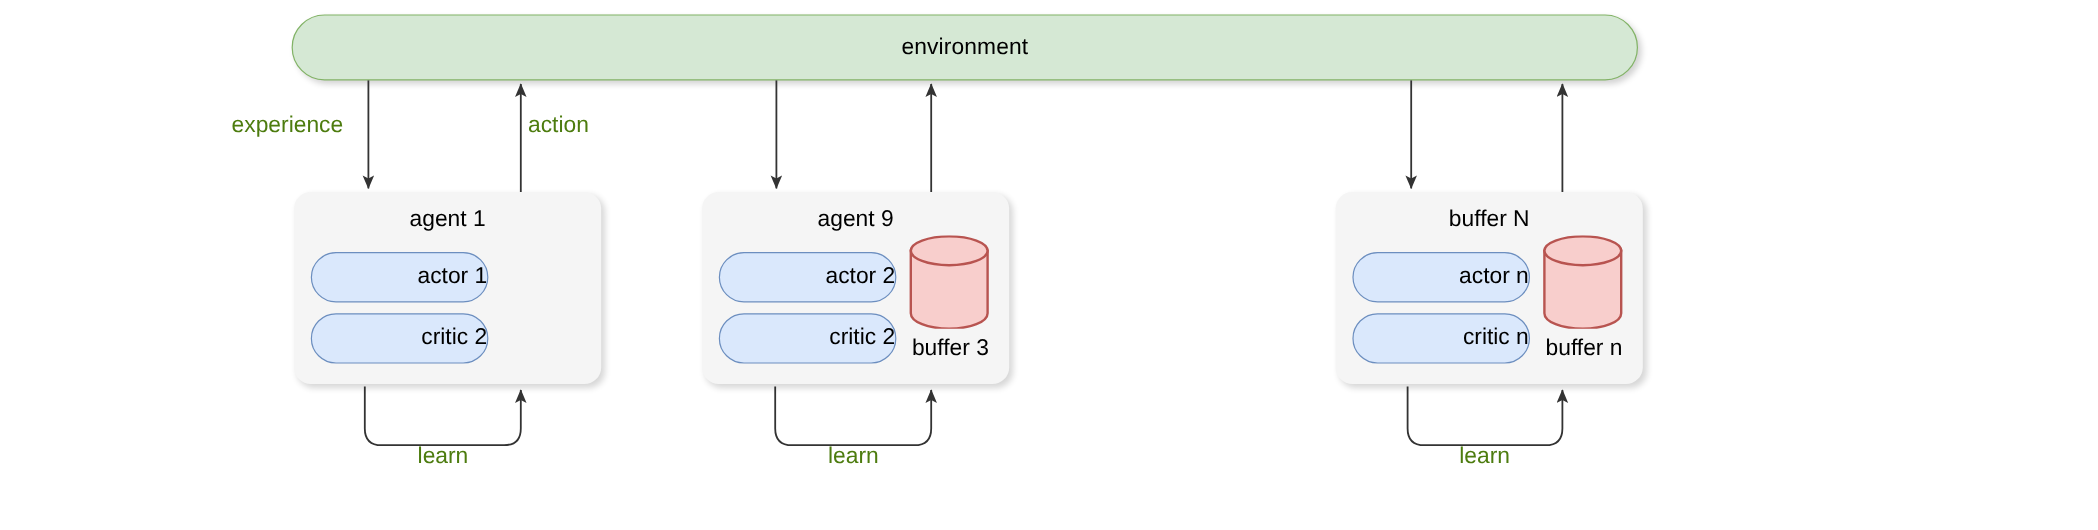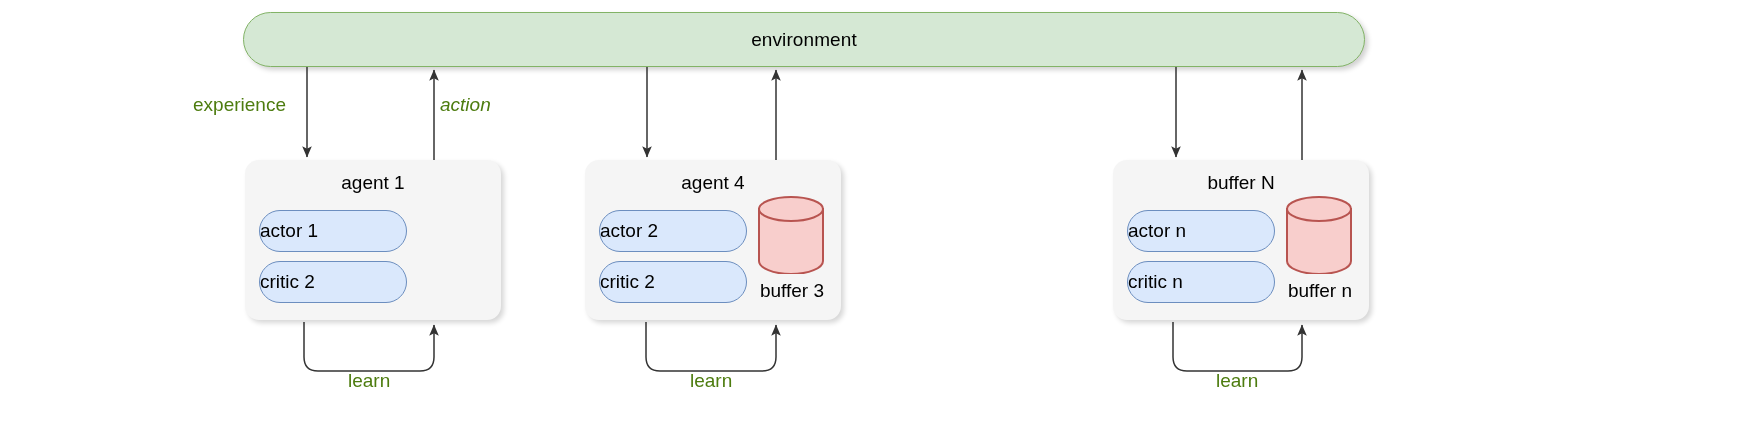"action" div.edge-label { font-style: italic -> none }
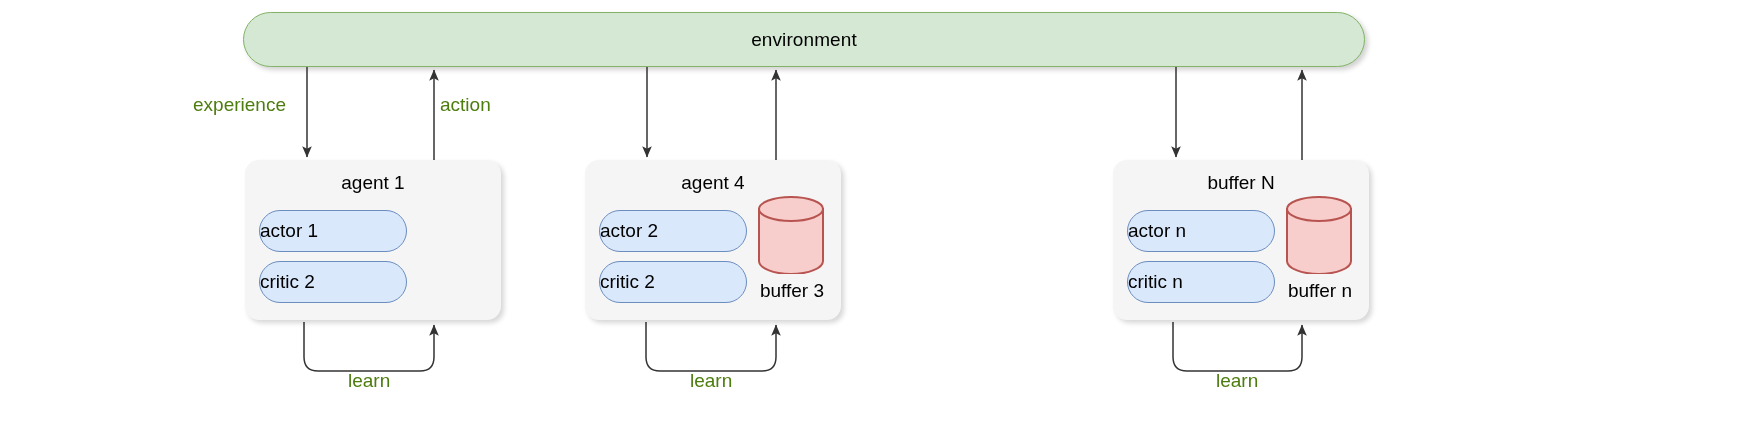"agent 4" div.agent-title { text: 4 -> 9 }
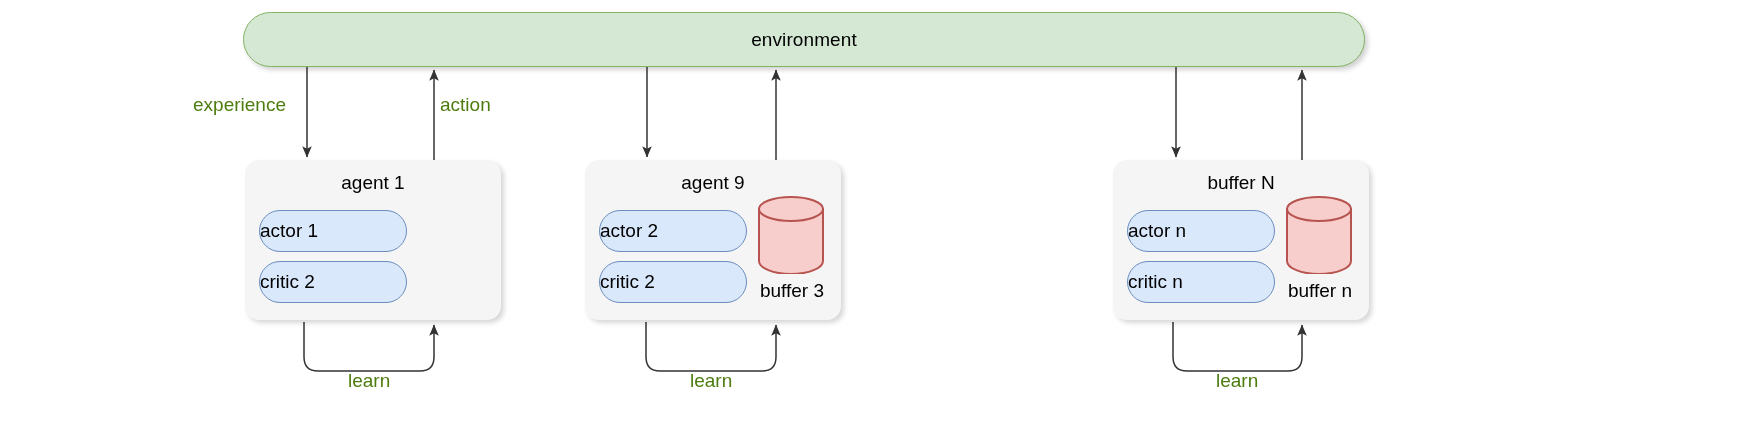"actor 1" .unit-pill { justify-content: flex-start -> flex-end }
